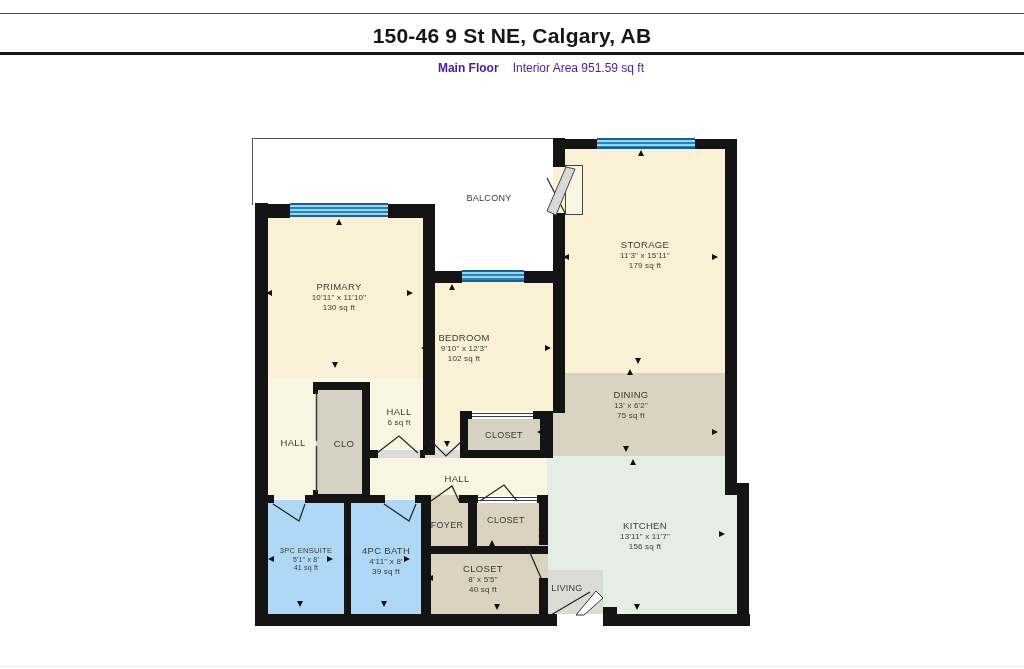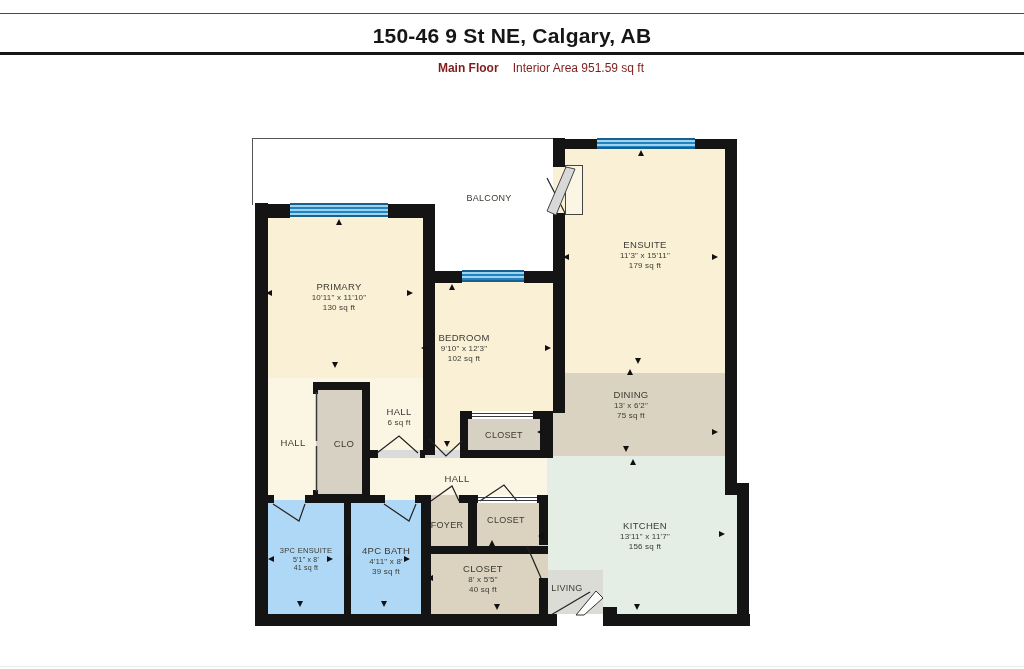"Main Floor Interior Area 951.59" .subtitle { color: #7f1d1d -> #4c1d95 }
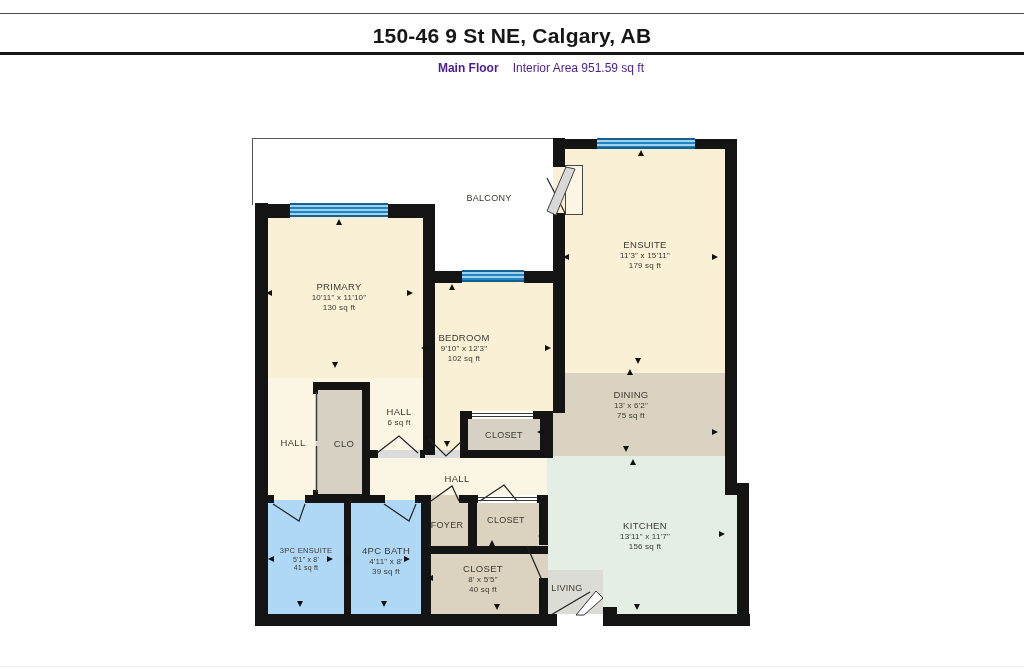"ENSUITE" div { text: ENSUITE -> STORAGE }
